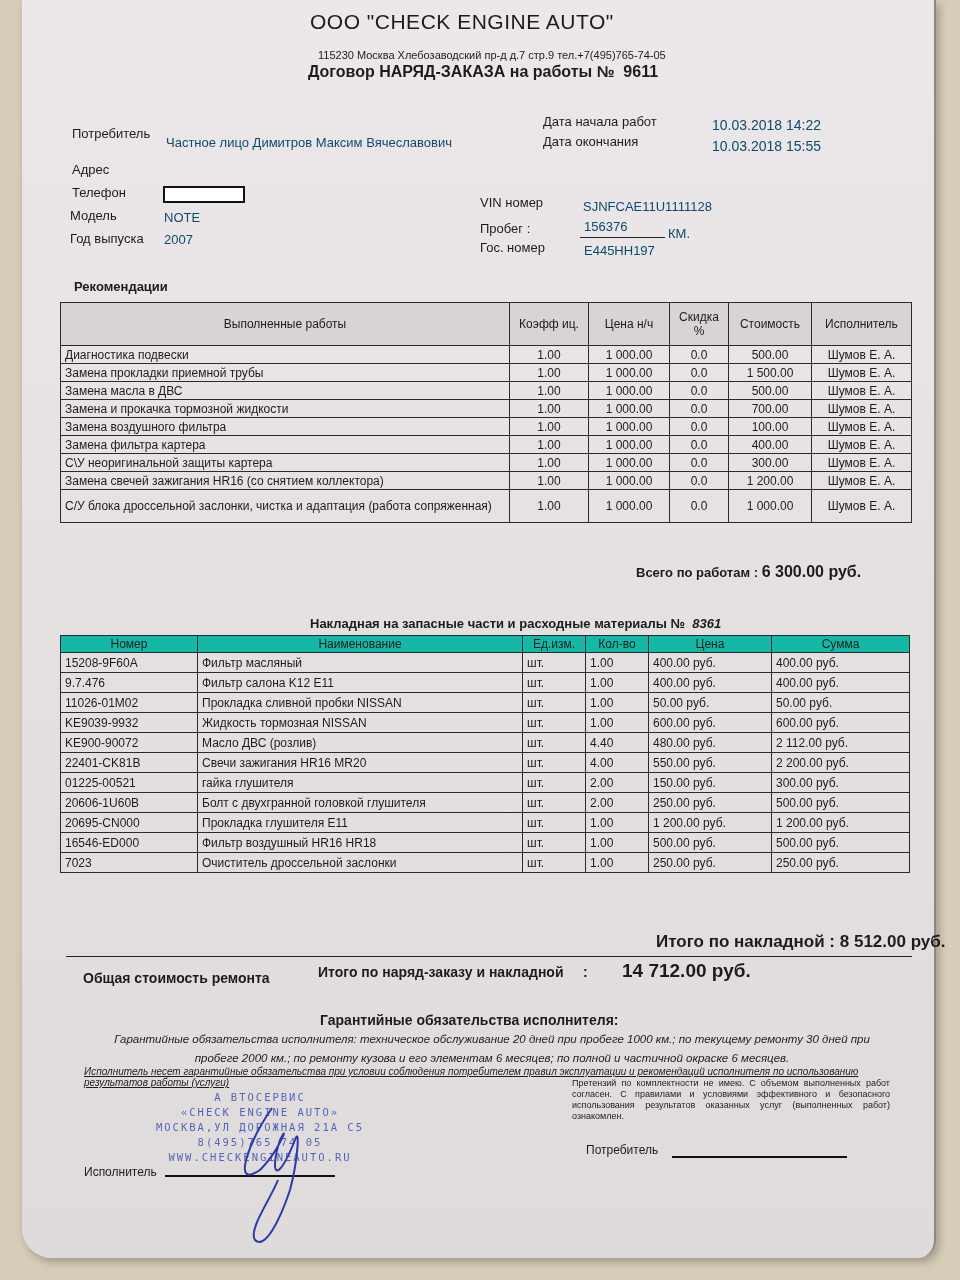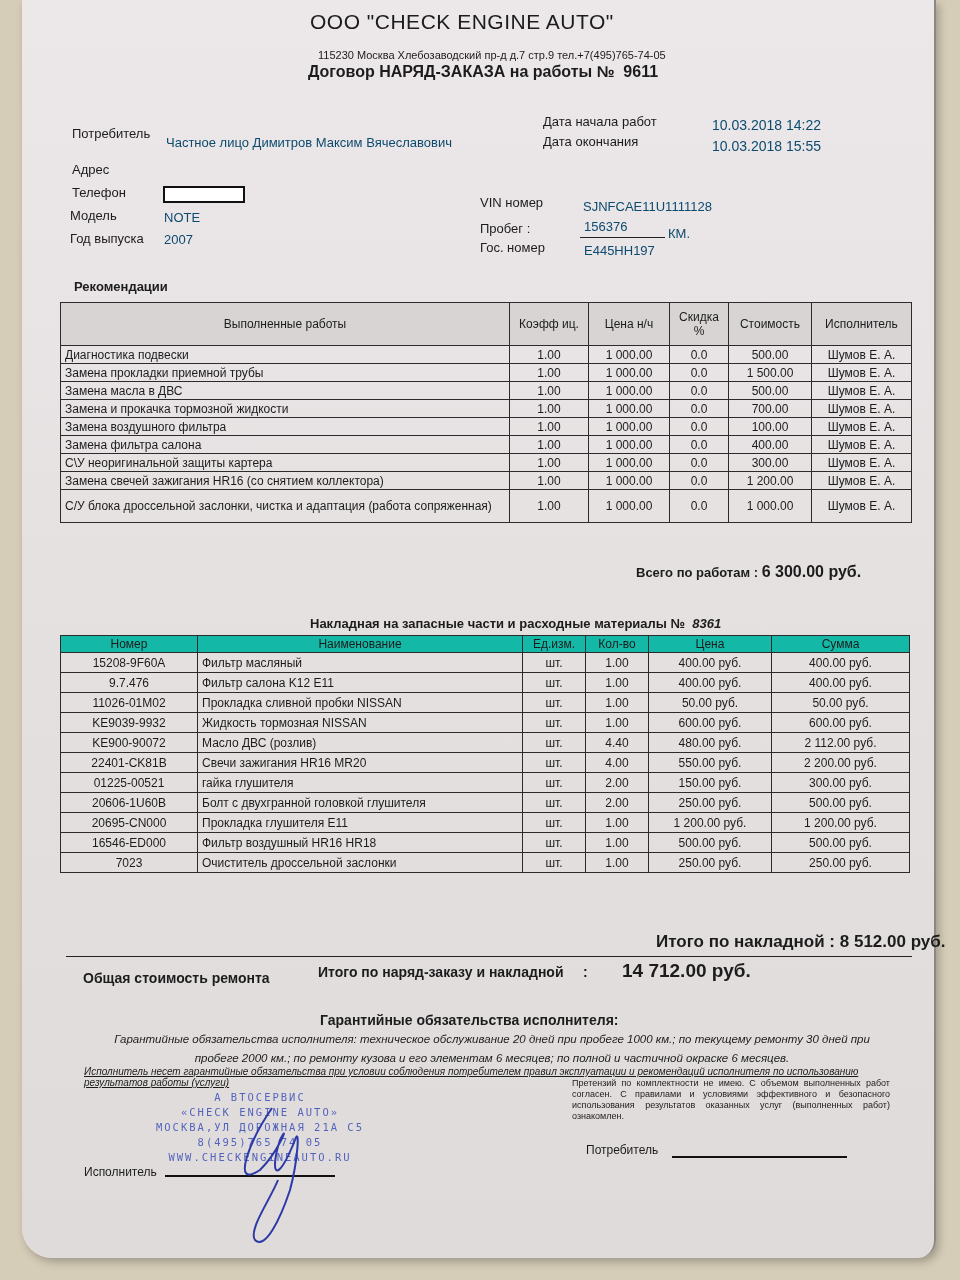"Замена фильтра салона" td { text: салона -> картера }
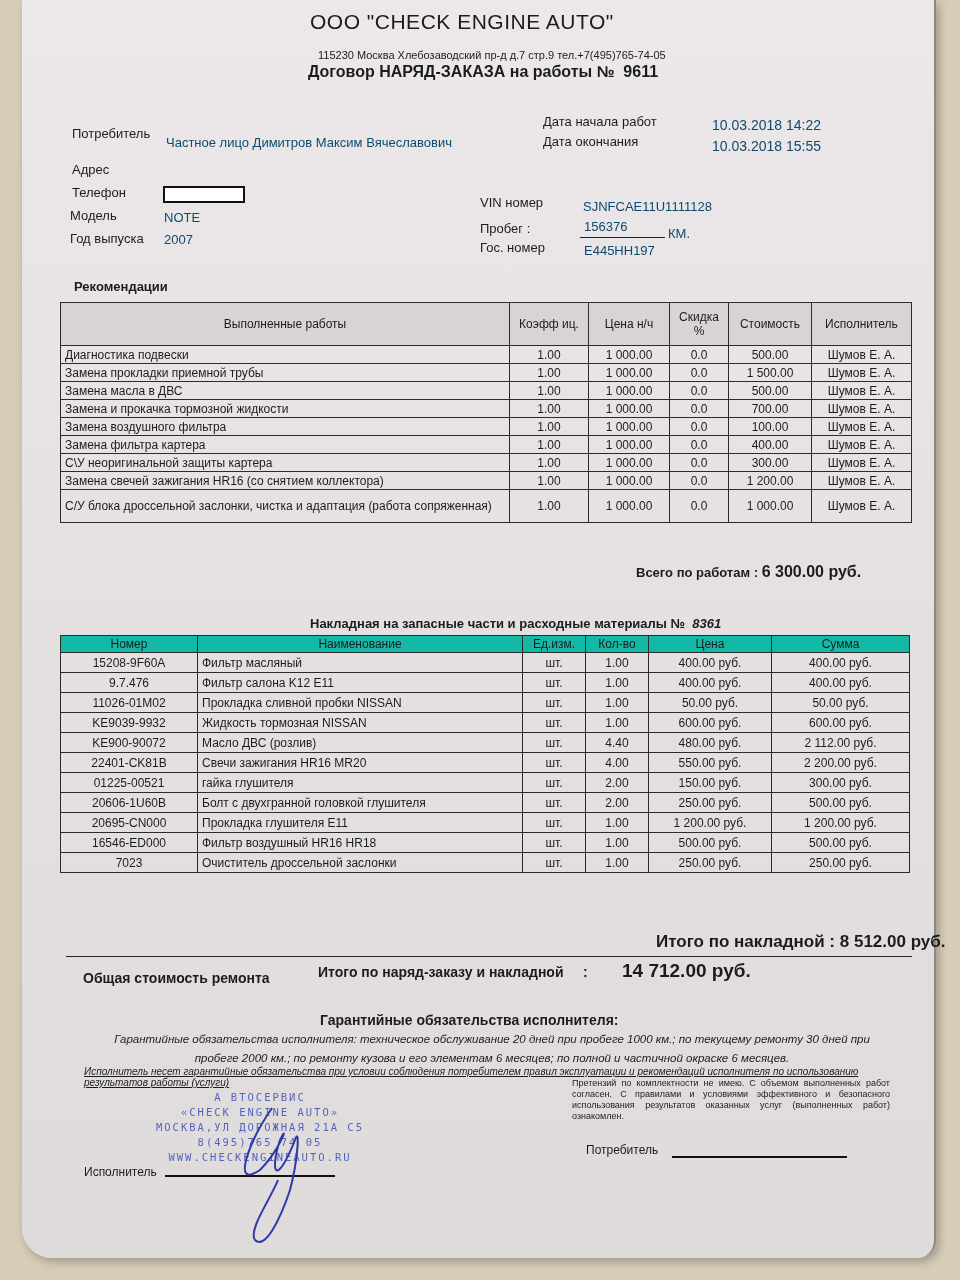"15208-9F60A" .parts td.c { text-align: center -> left }
